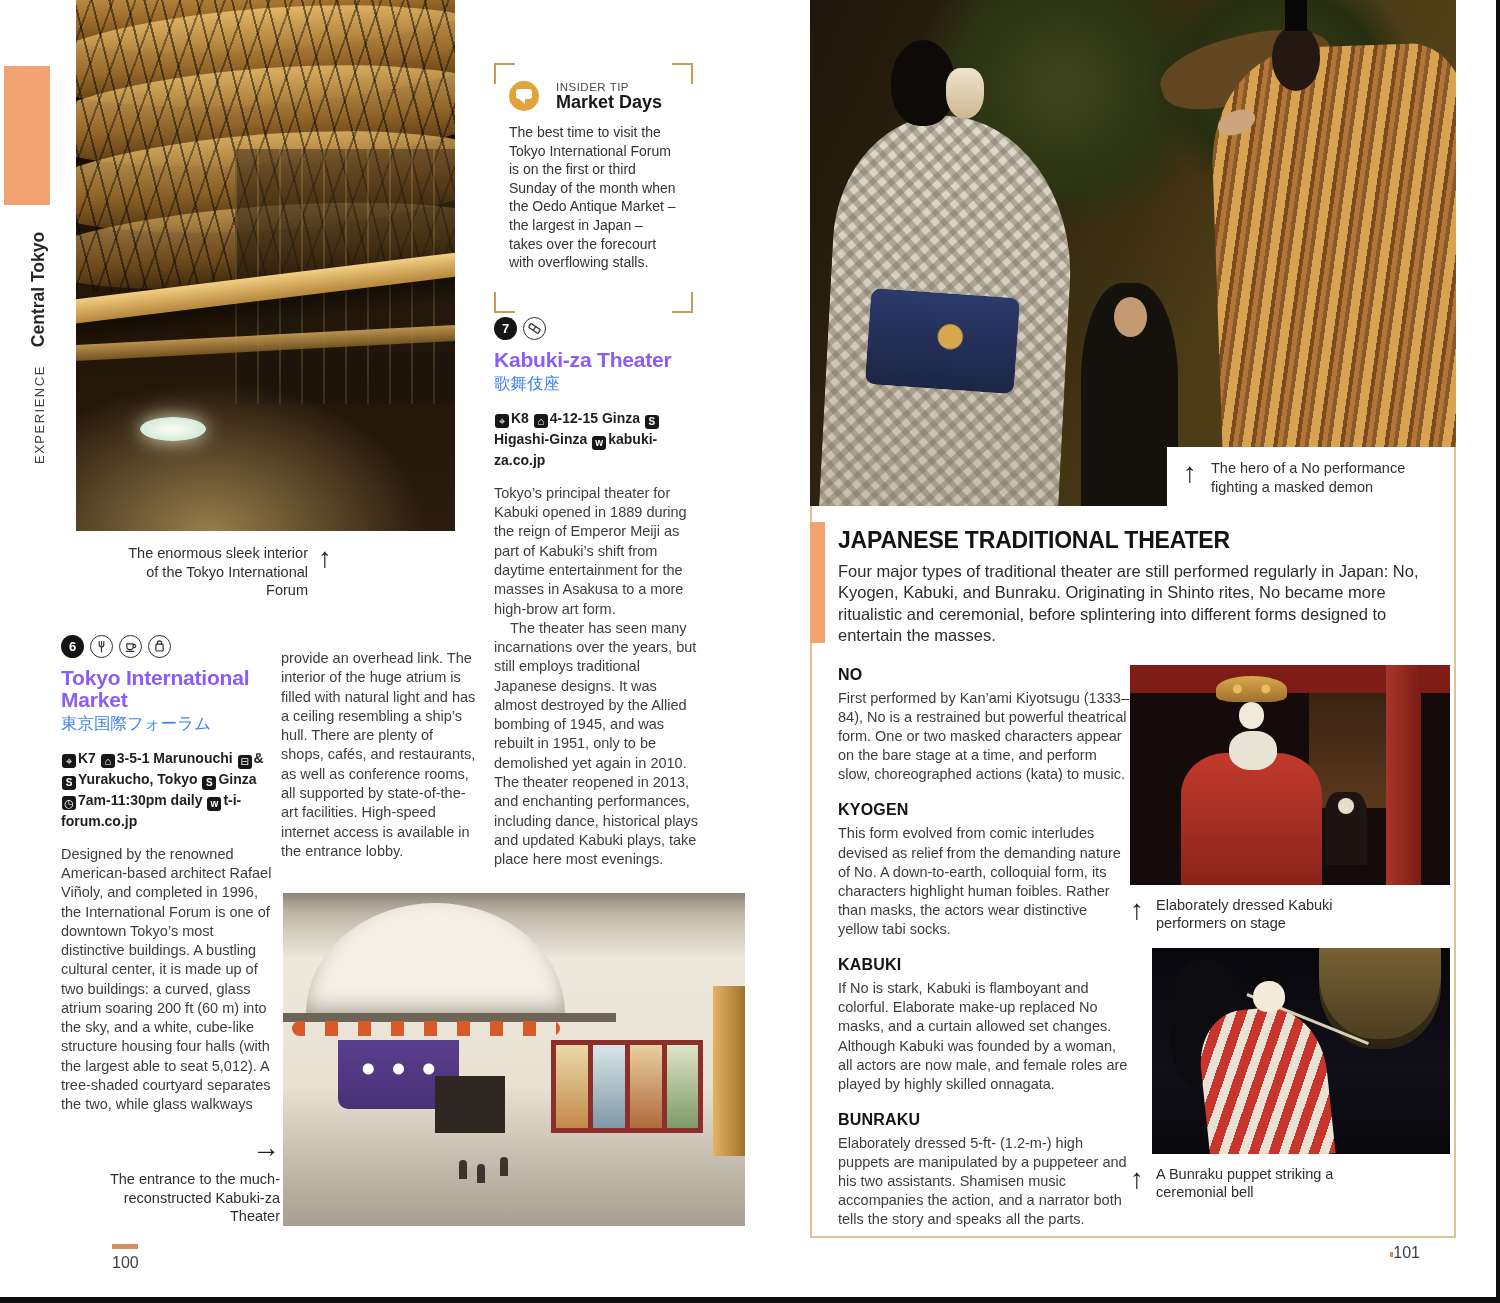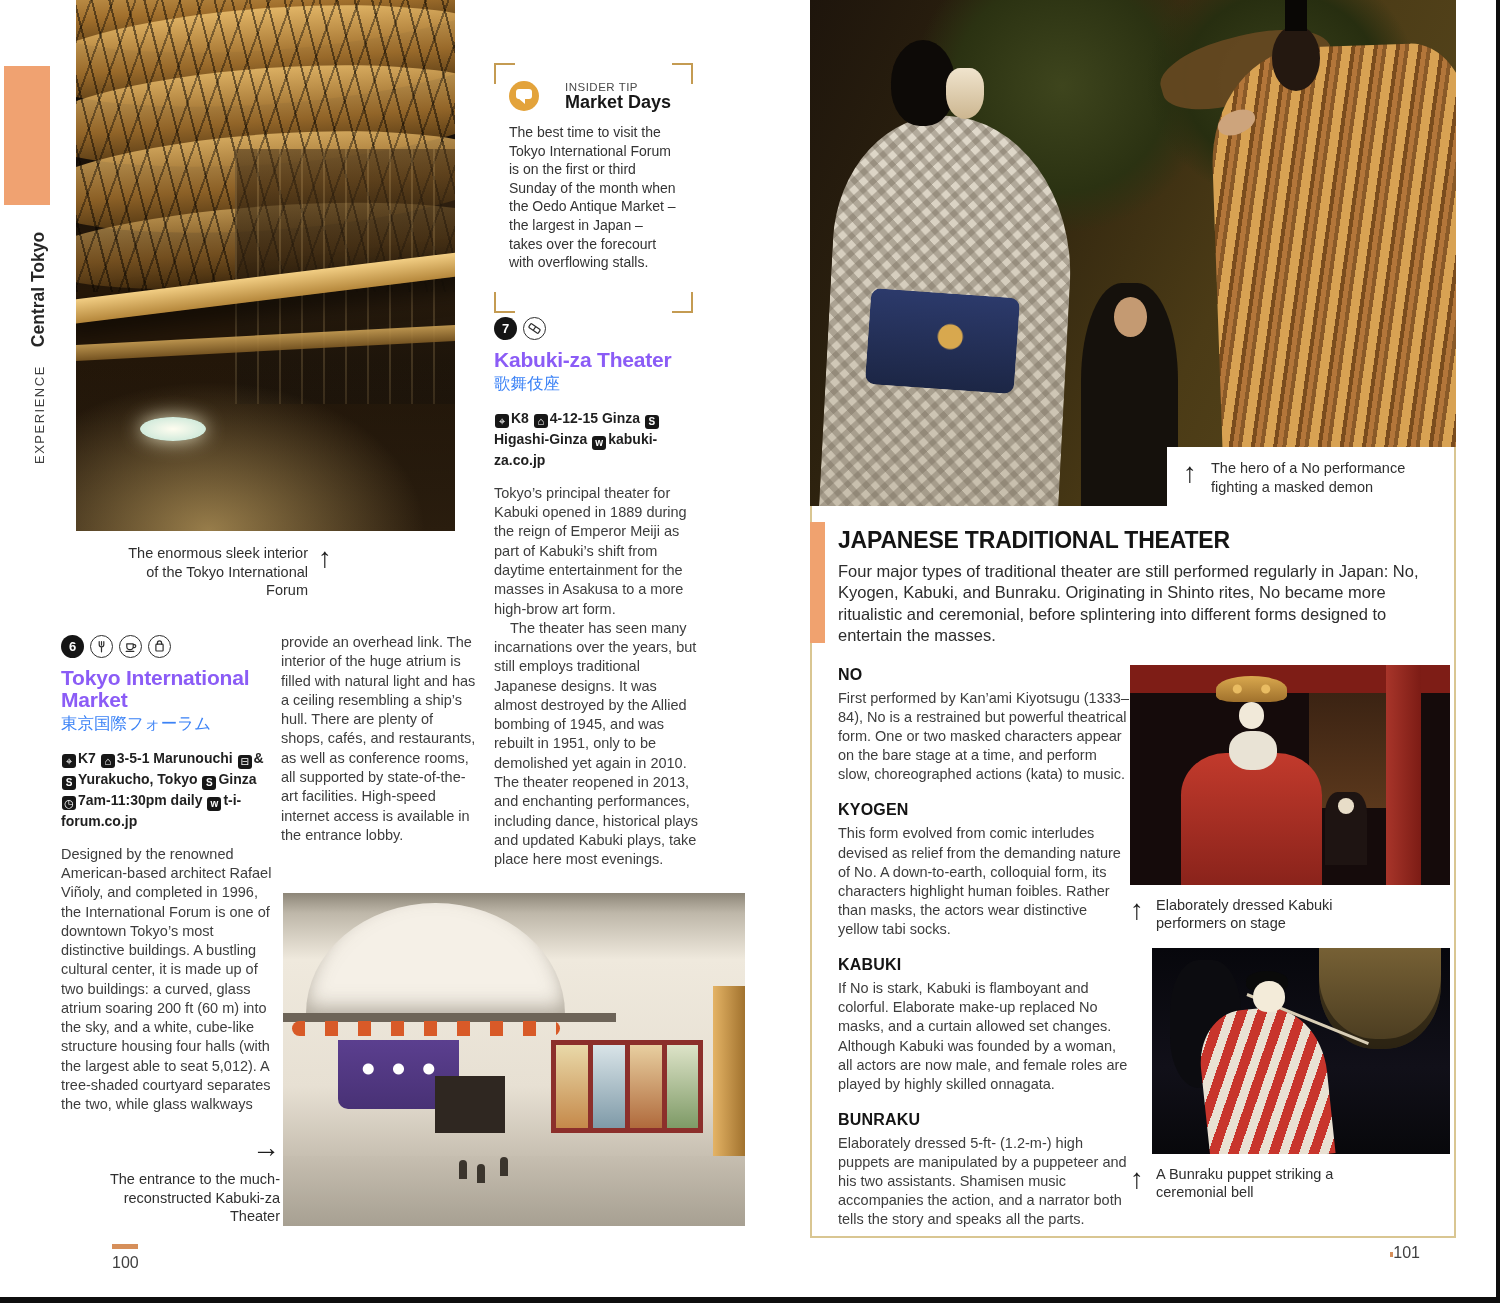"INSIDER TIP" .tip-head { gap: 26px -> 17px }
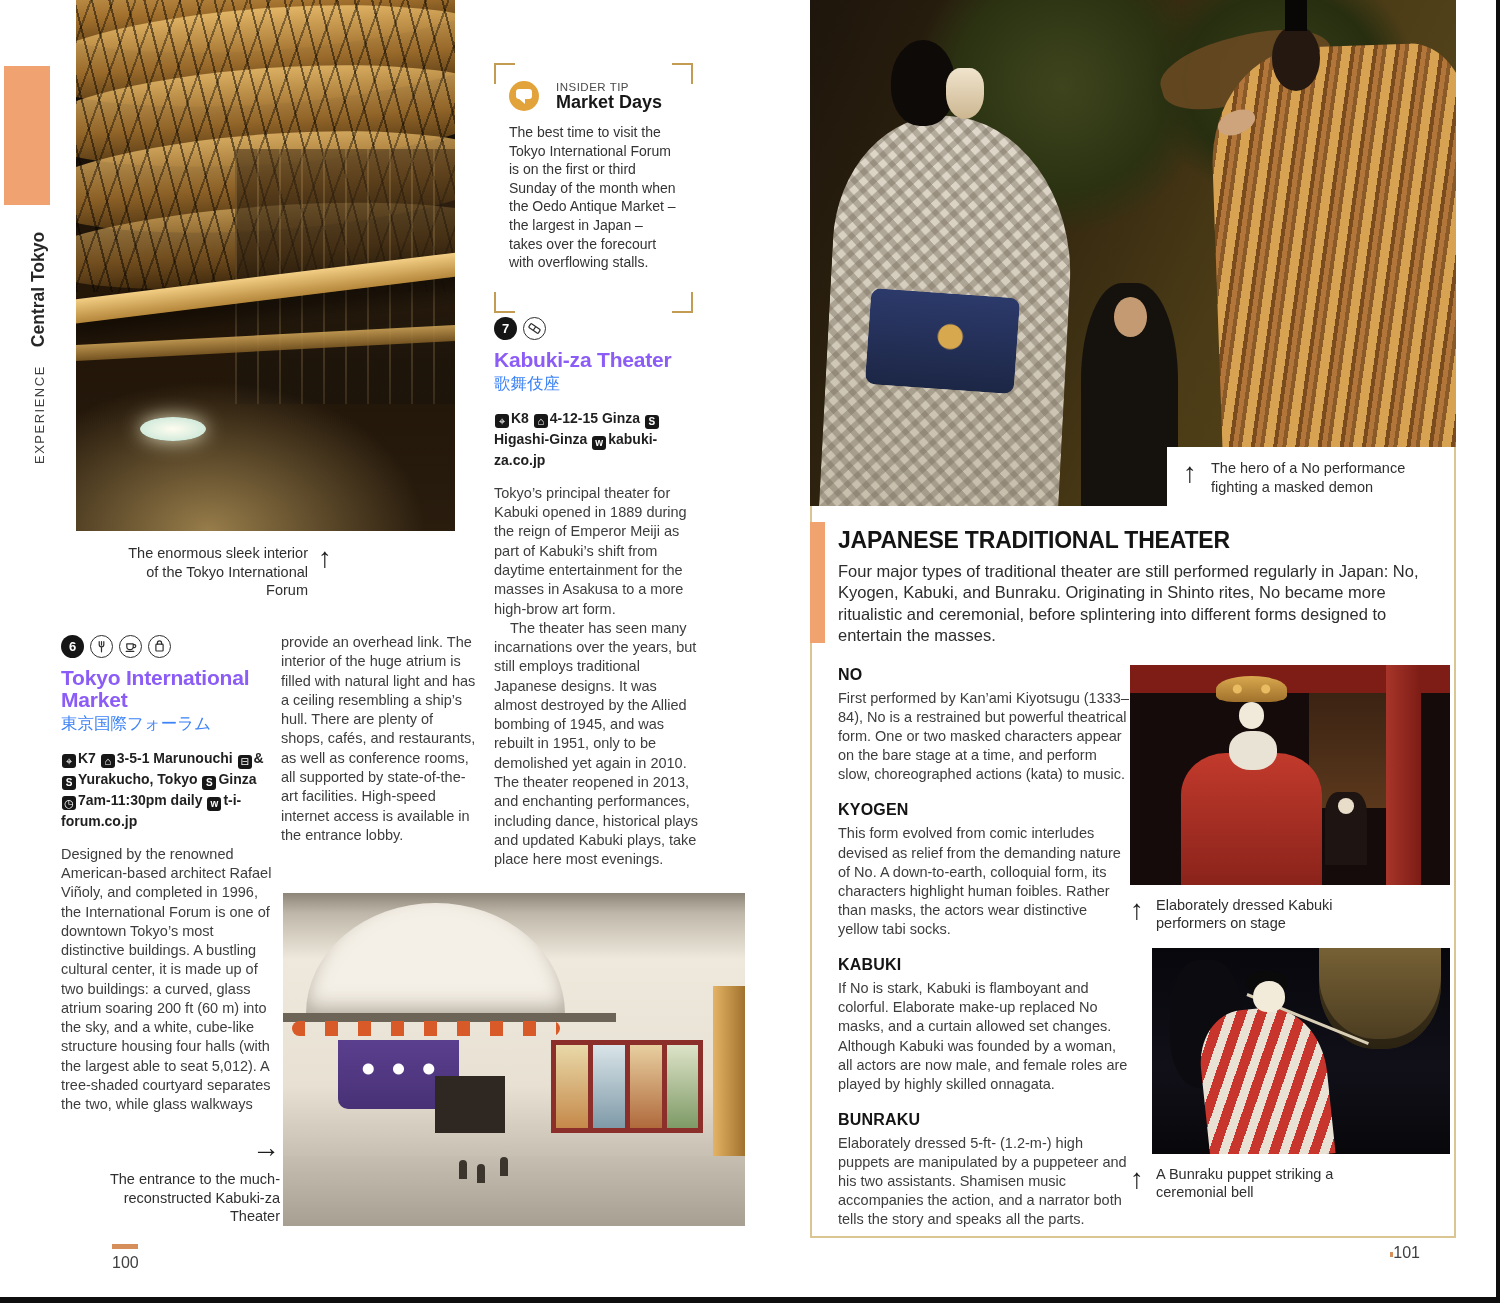"provide an overhead link. The" p.body-txt { margin-top: 0 -> 16px }
